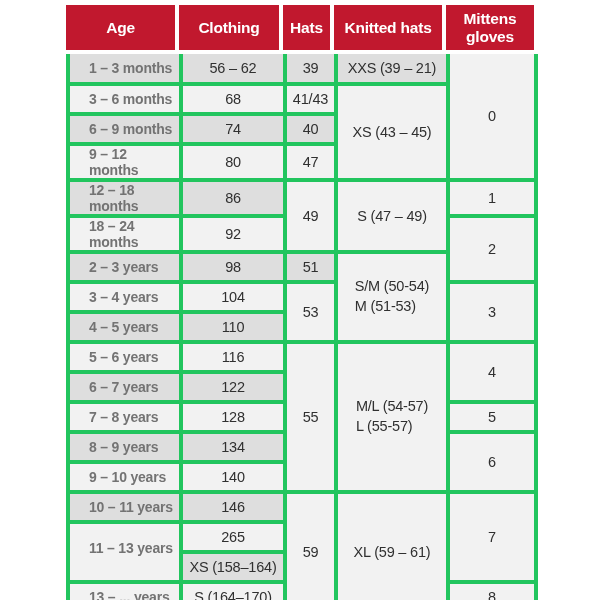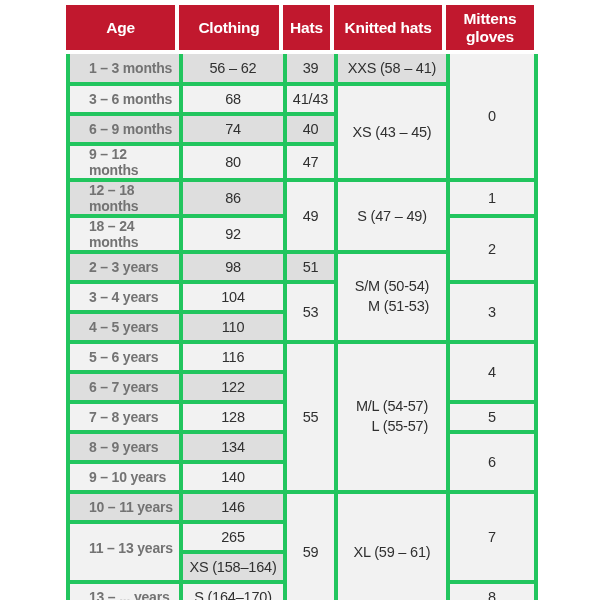"XXS (58 – 41)" td.gray { text: 58 – 41 -> 39 – 21 }
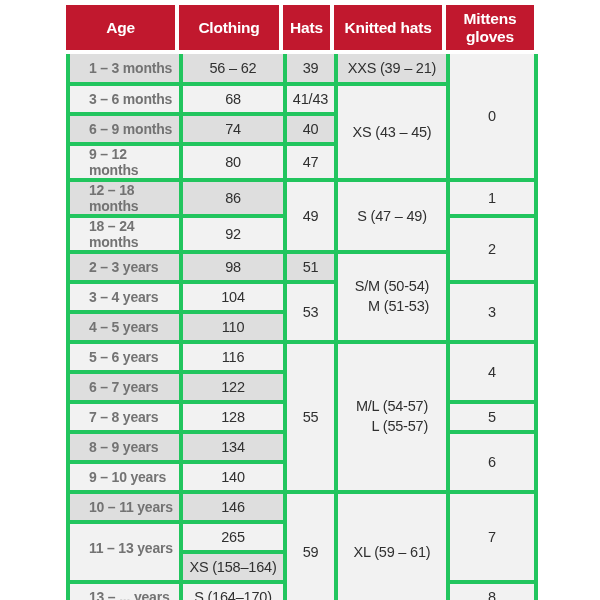"S/M (50-54)" .two-line { text-align: right -> left }
